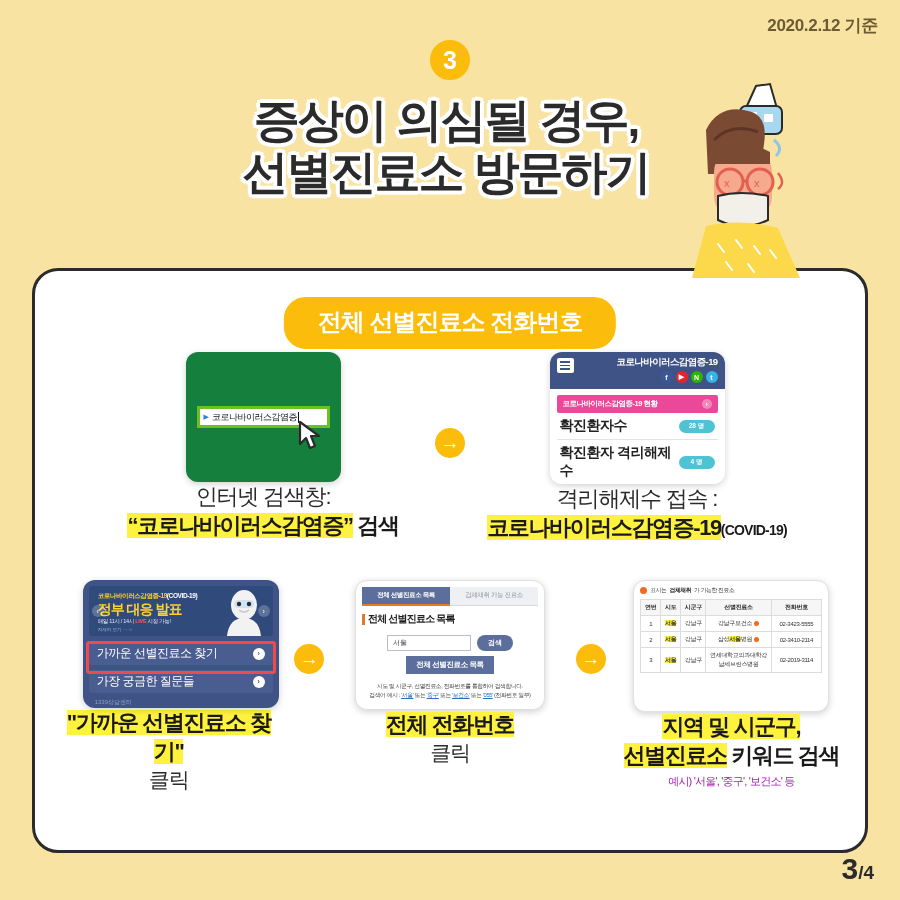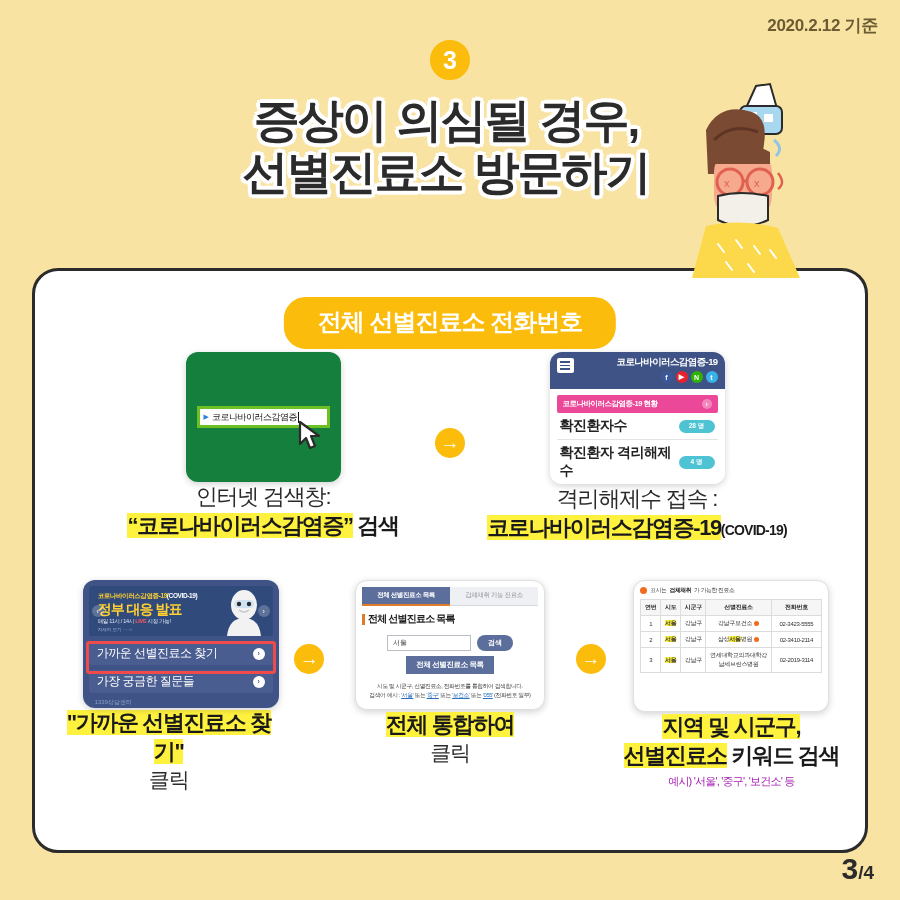"전체 통합하여" span.y { text: 통합하여 -> 전화번호 }
